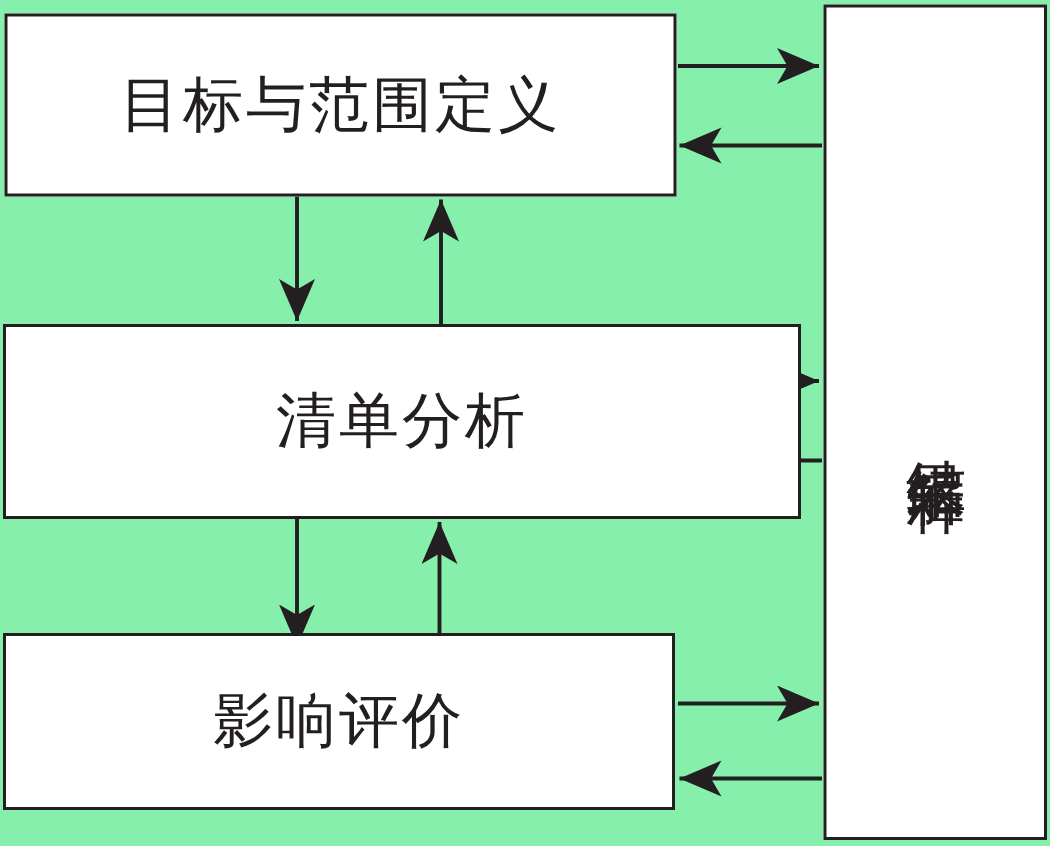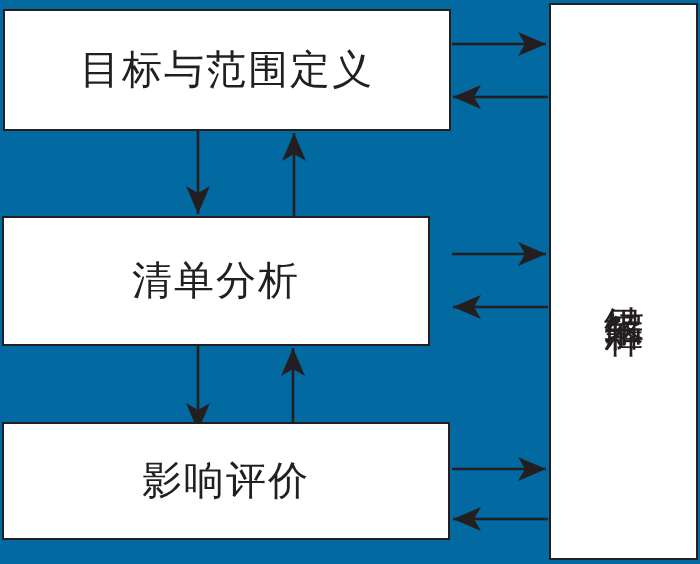"目标与范围定义" .canvas { background: #0369a1 -> #86efac }
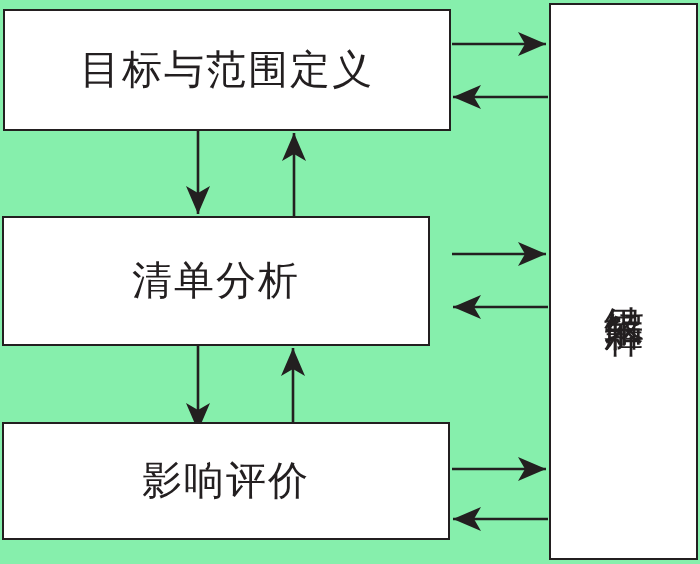"清单分析" .box-inv { width: 428px -> 532px }
